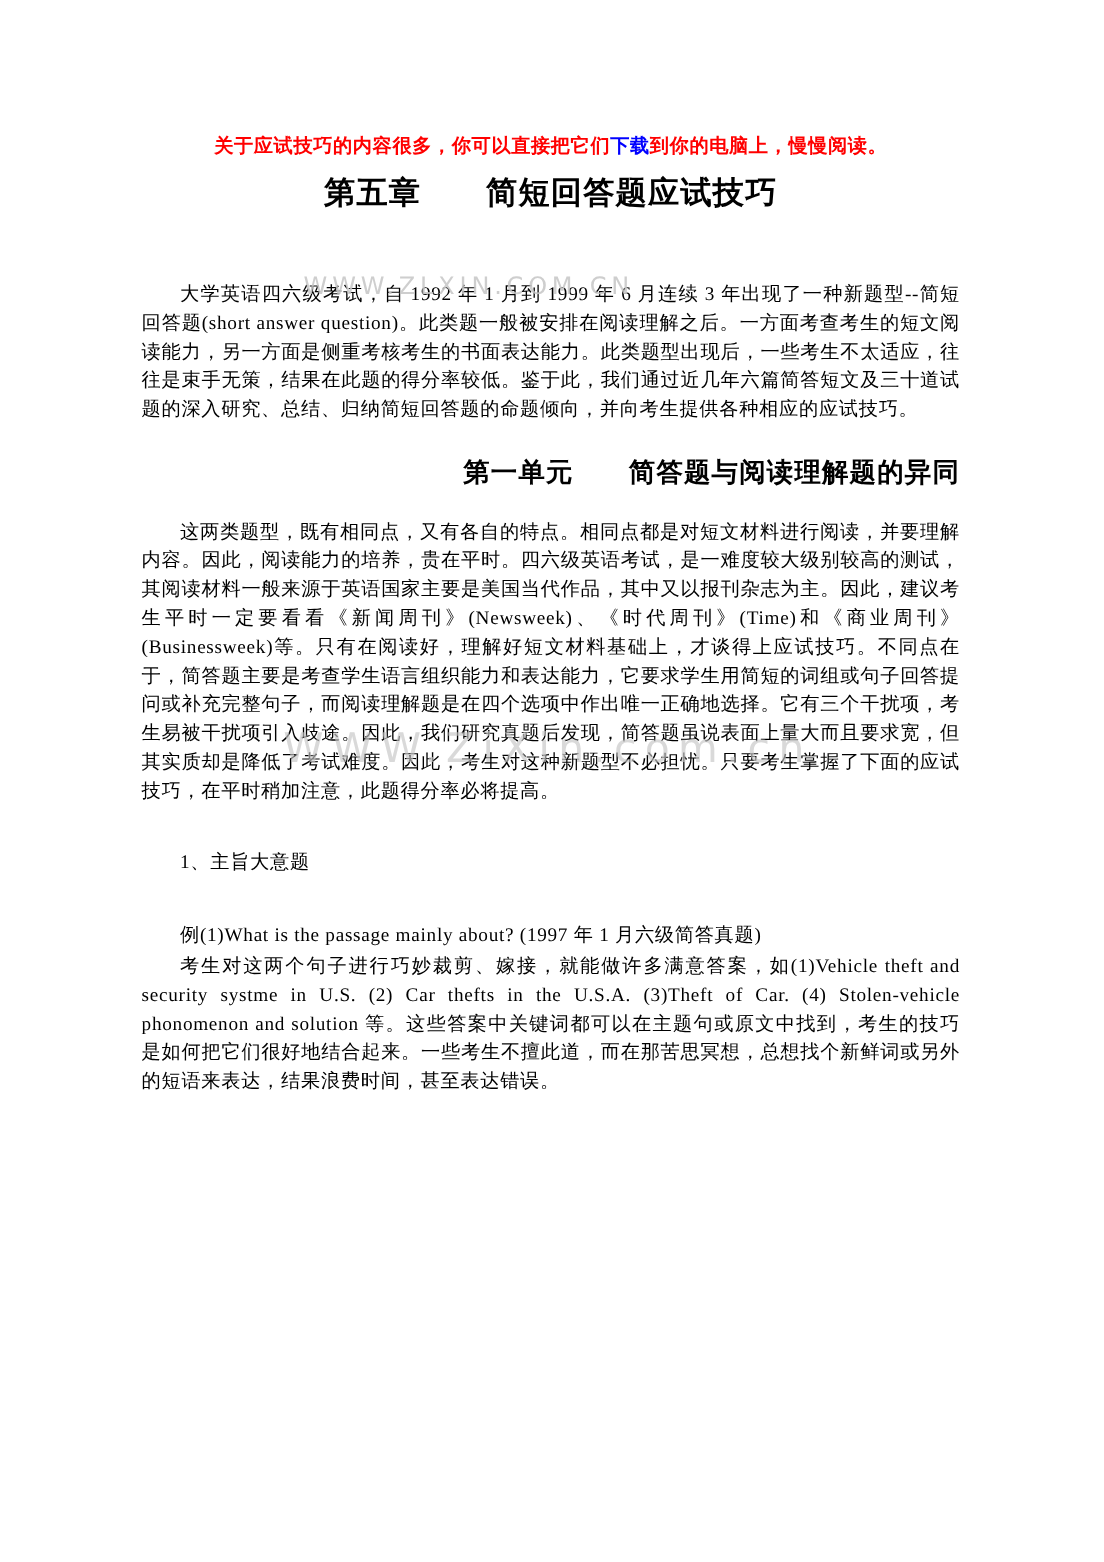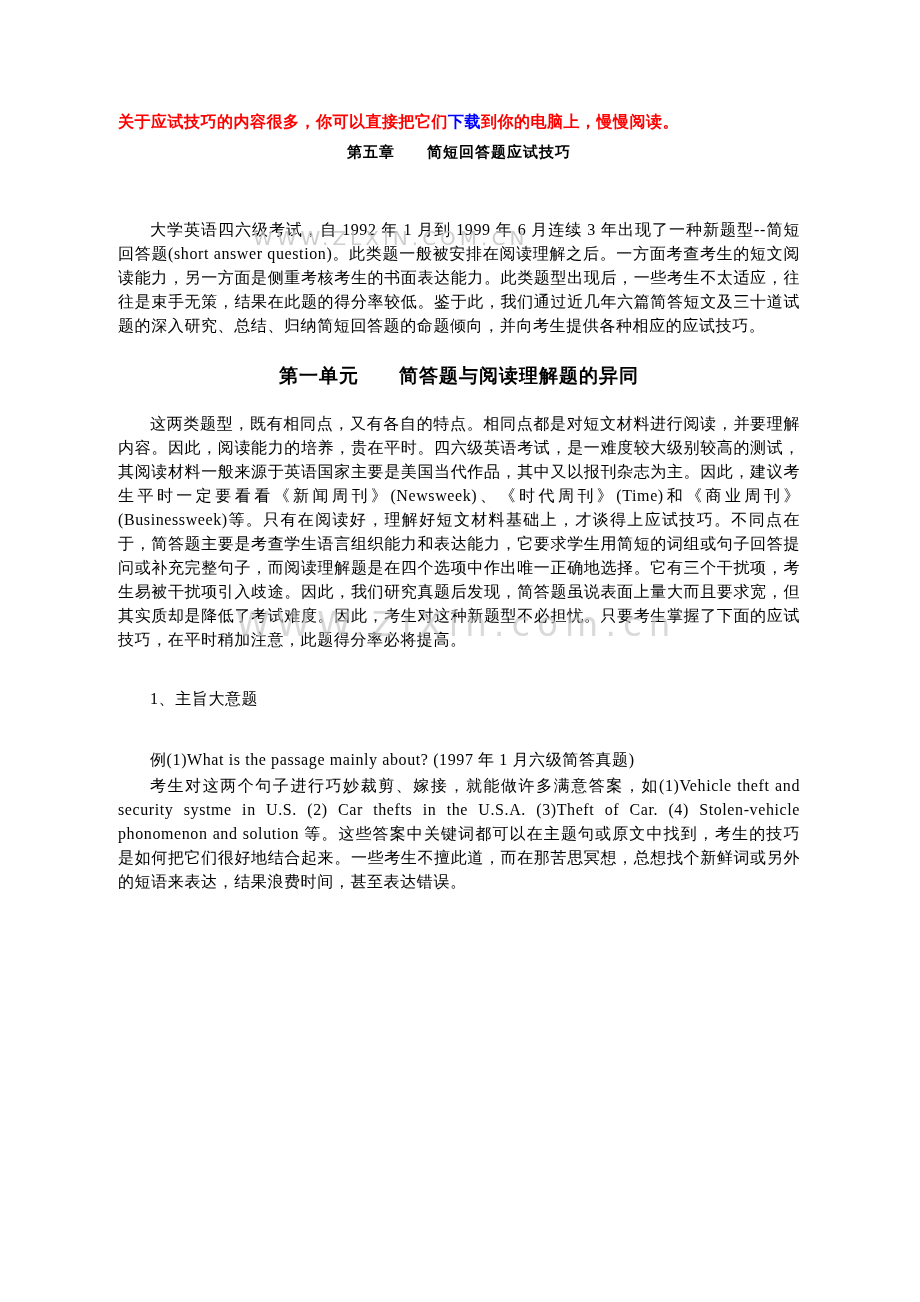"关于应试技巧的内容很多，你可以直接把它们下载到你的电脑上，慢慢阅读。" .notice { text-align: none -> center }
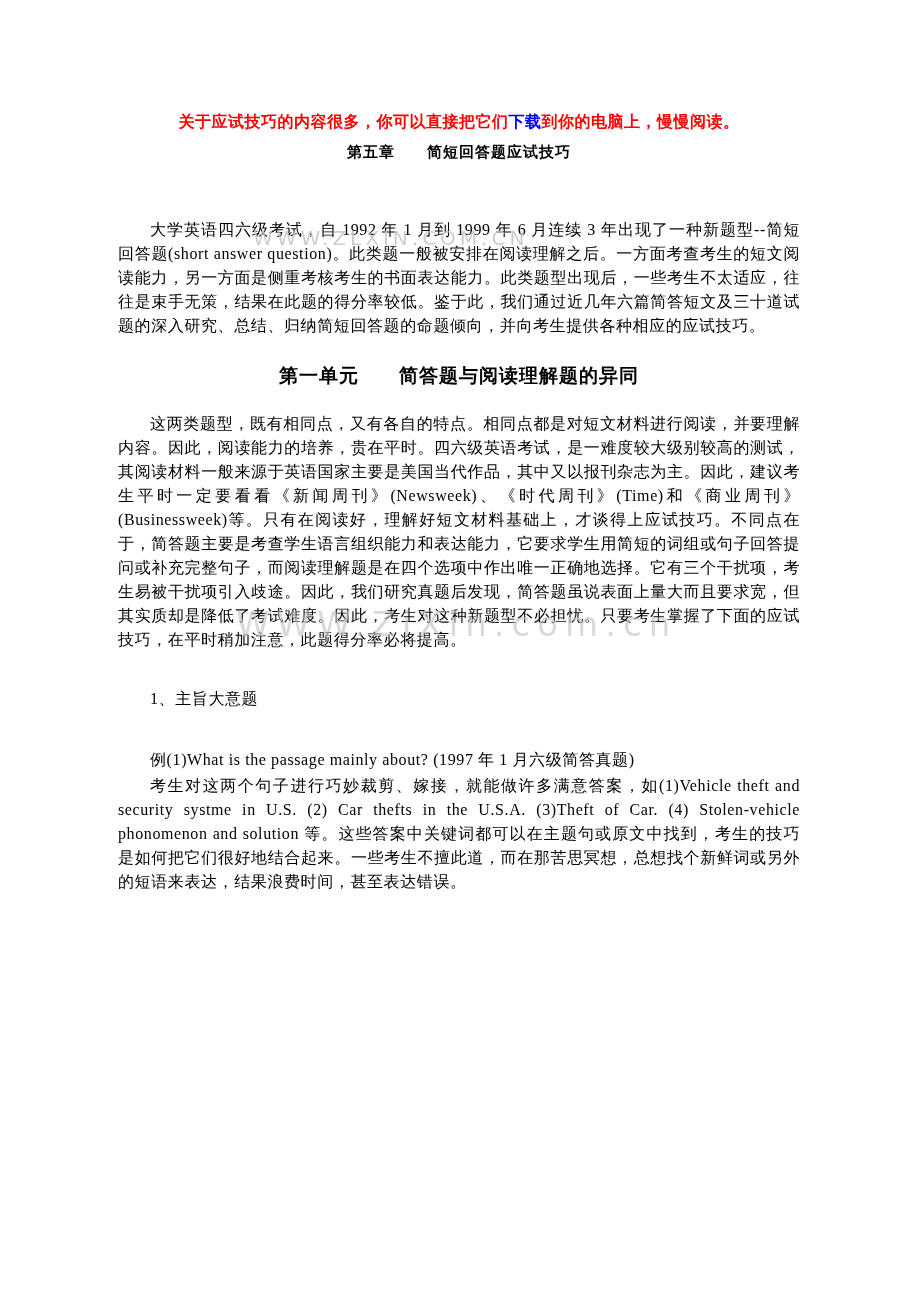"第五章 简短回答题应试技巧" .chapter-title { font-size: 15px -> 26px }
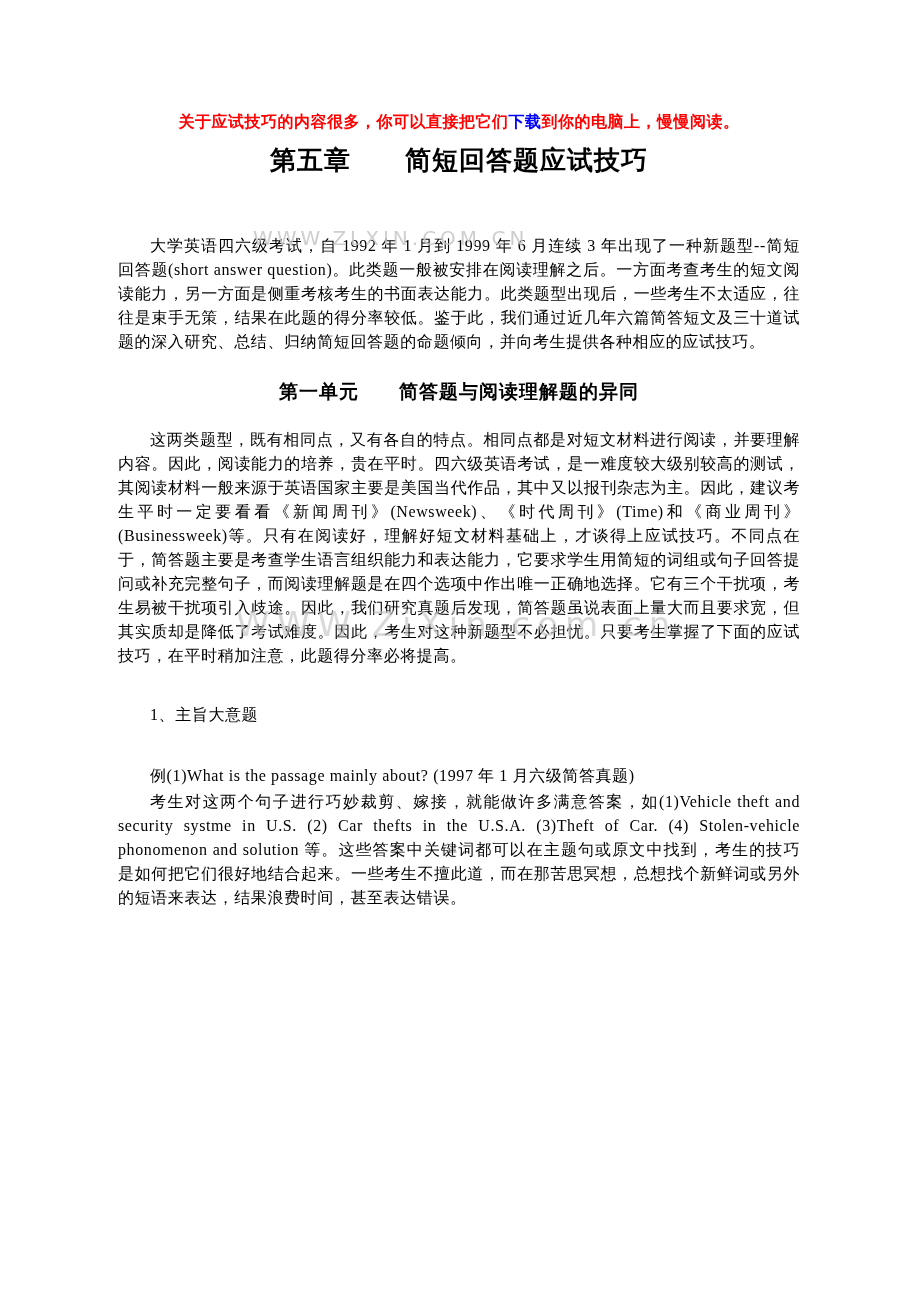"第一单元 简答题与阅读理解题的异同" .unit-title { font-size: 19px -> 22px; text-align: center -> right }
